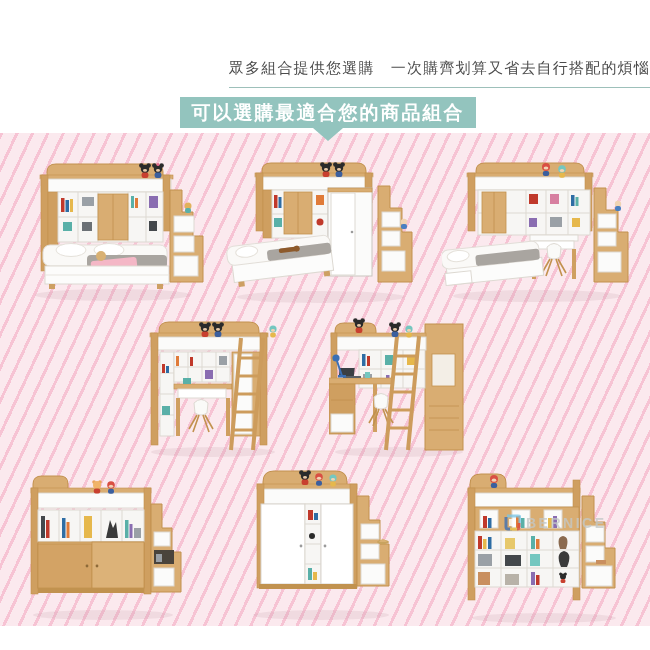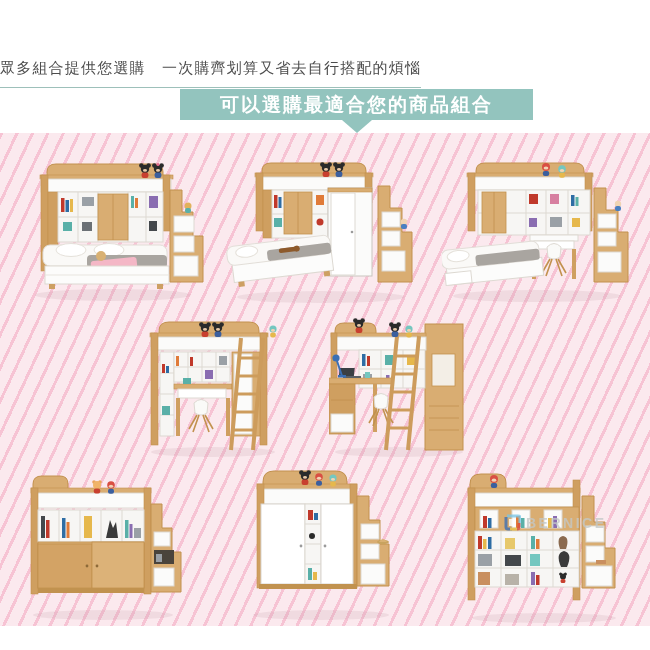"眾多組合提供您選購 一次購齊划算又省去自行搭配的煩惱" .tagline-wrap { text-align: left -> right }
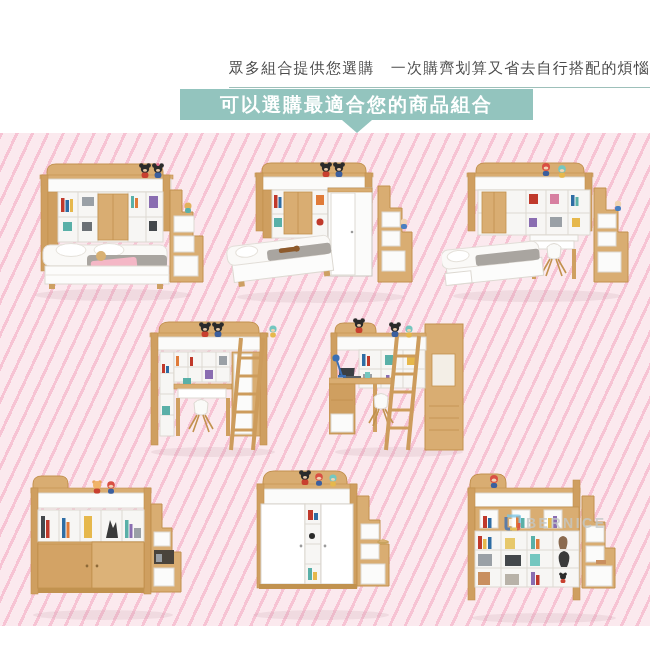"可以選購最適合您的商品組合" .banner { top: 89px -> 97px; width: 353px -> 296px }
